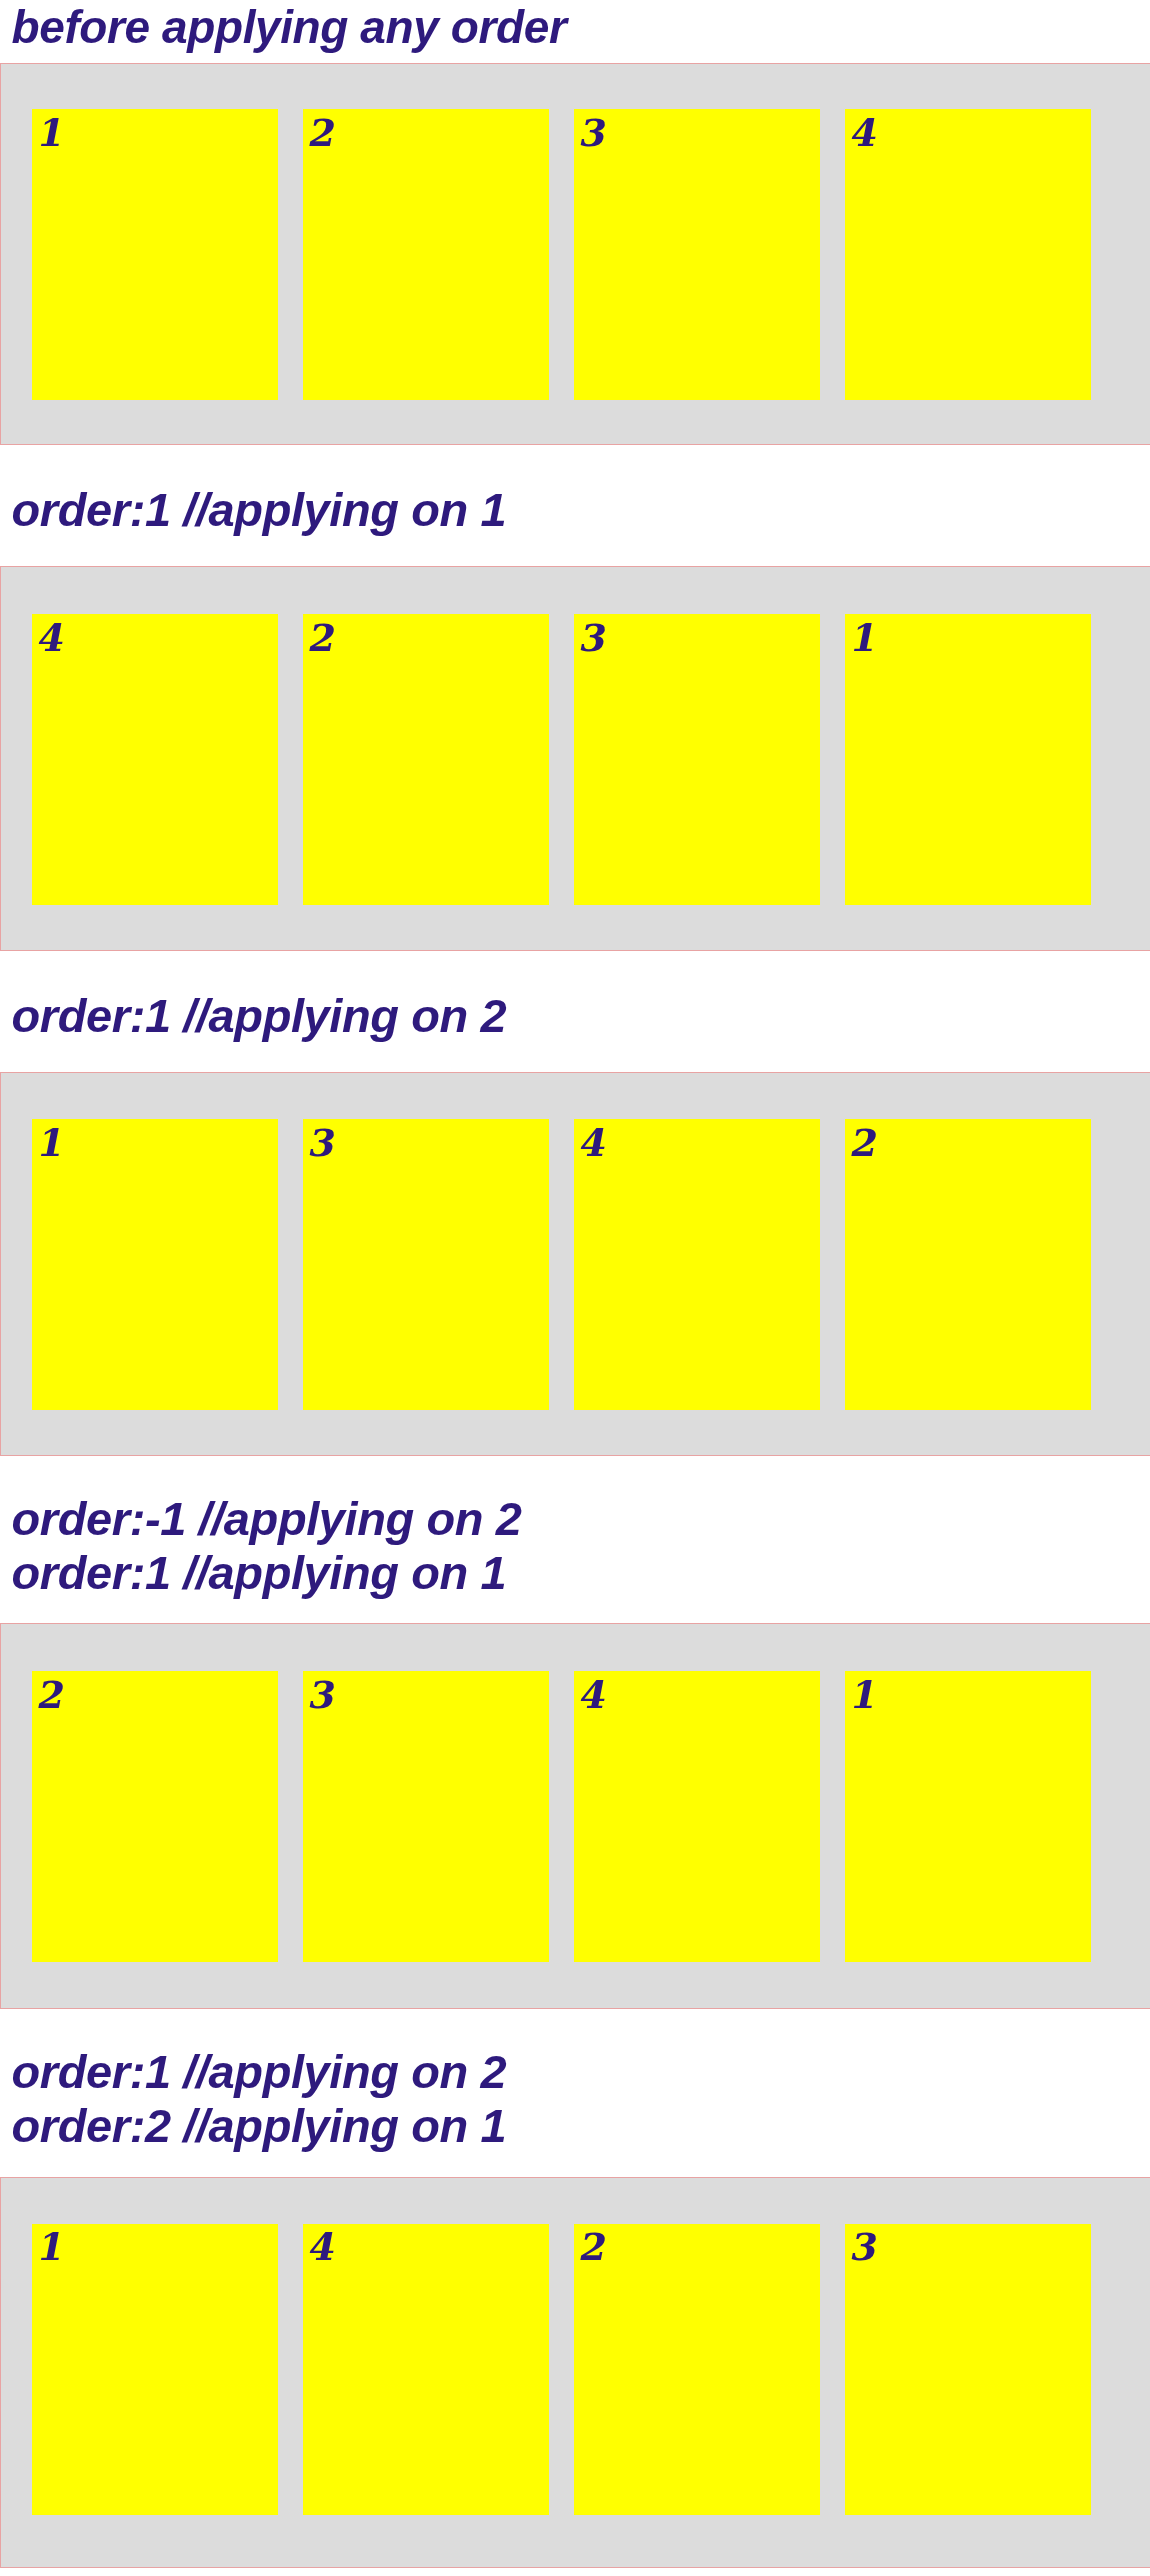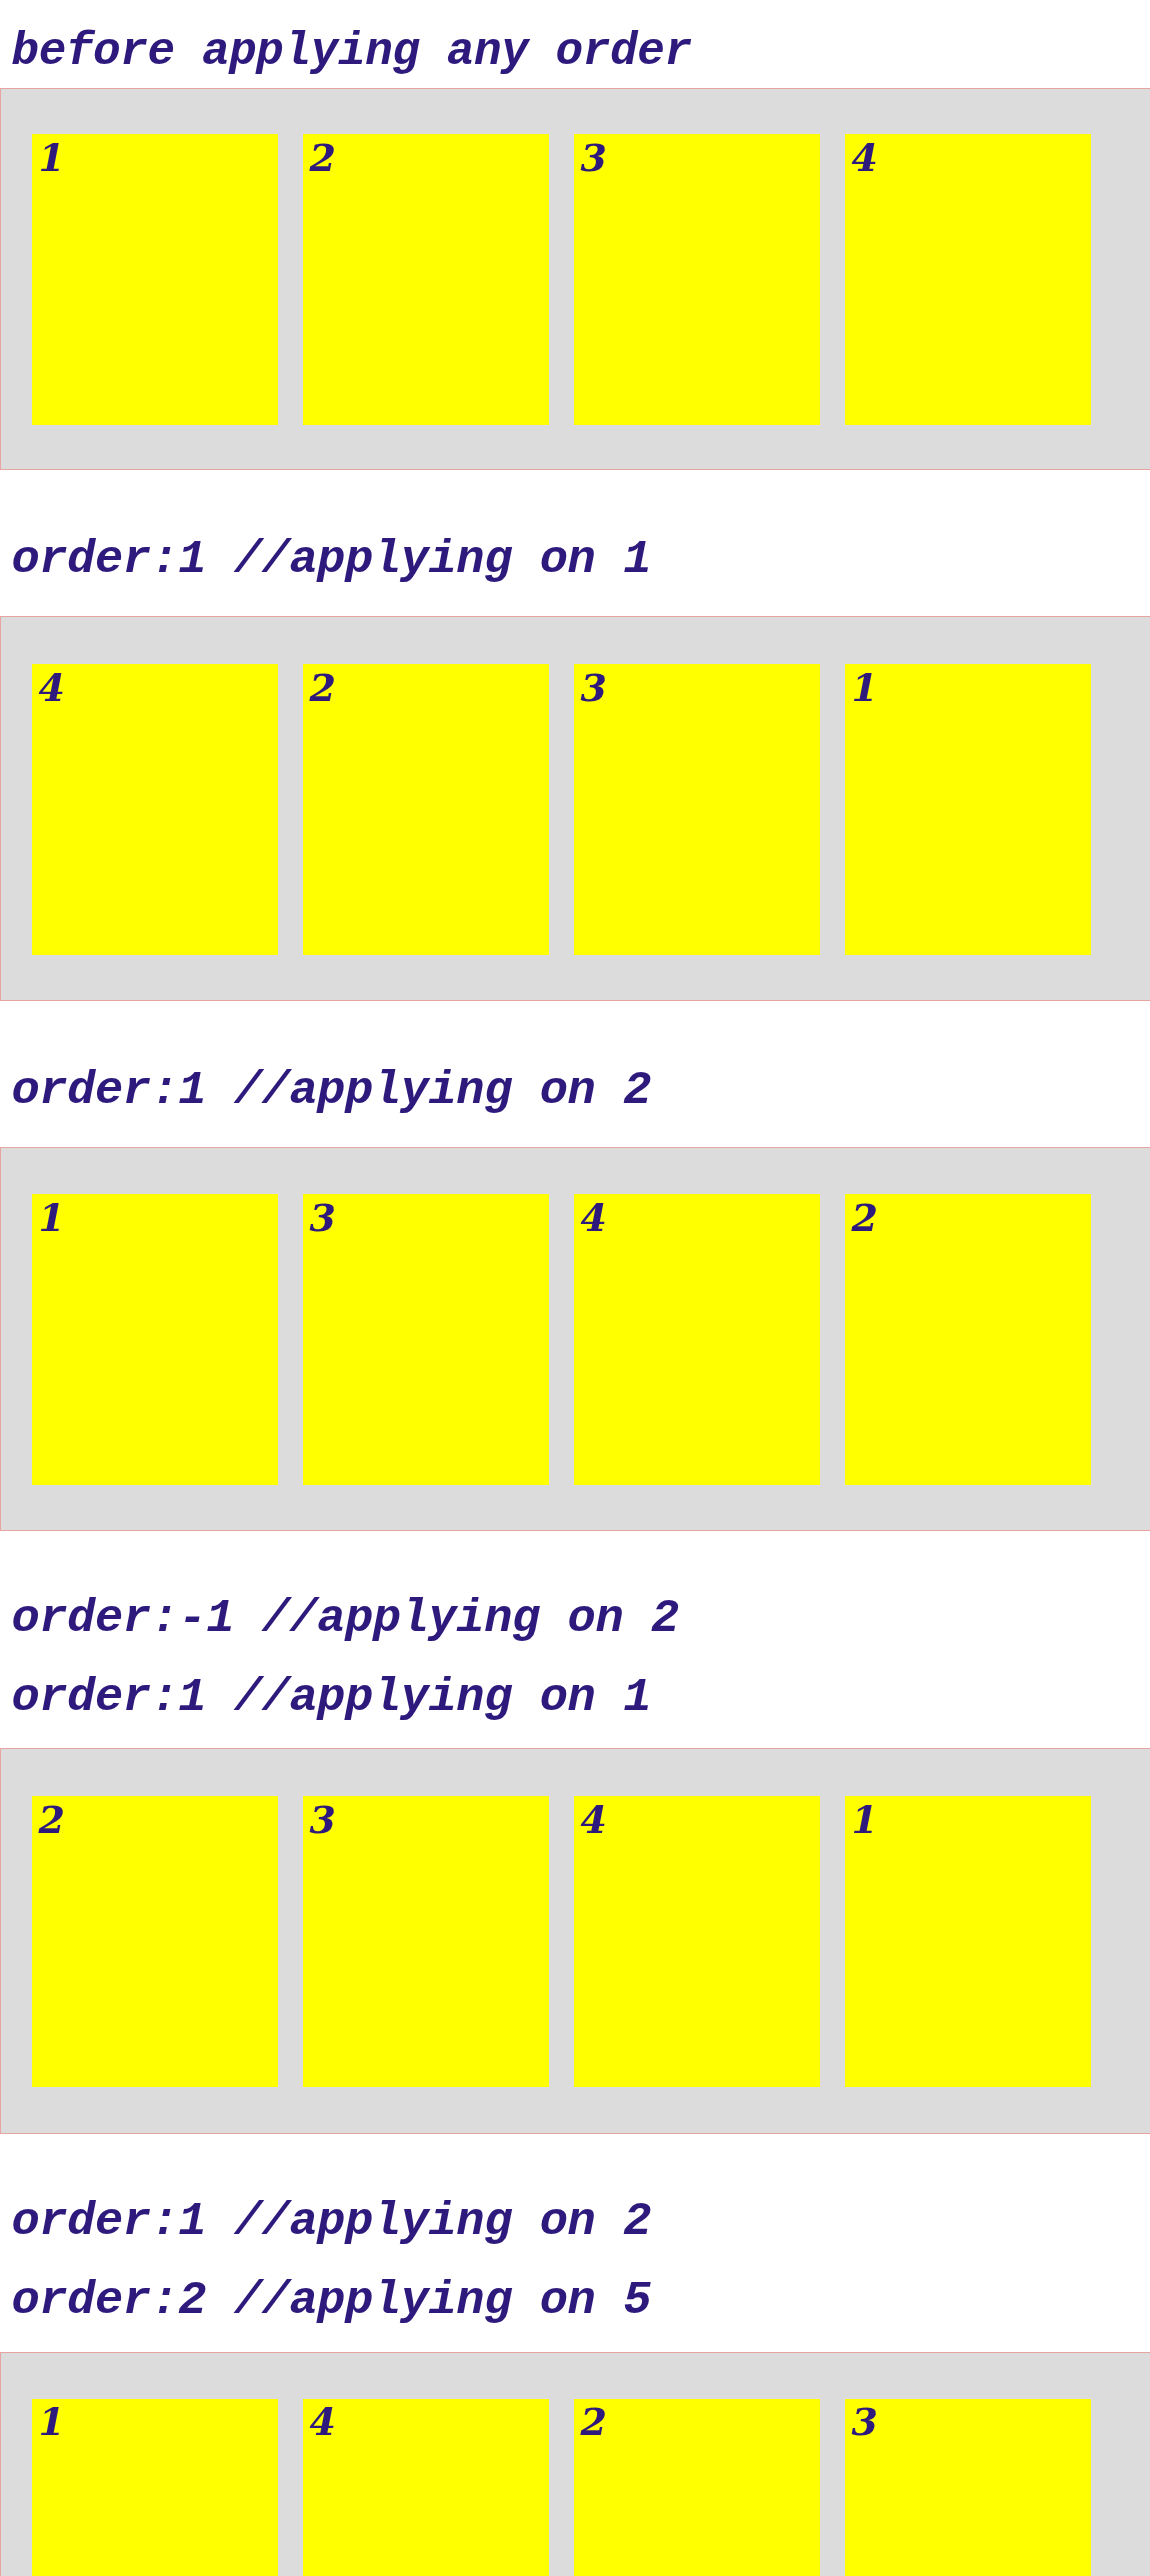"before applying any order" .caption-line { font-family: Liberation Mono, monospace -> Liberation Sans, sans-serif; margin-top: 25px -> none }
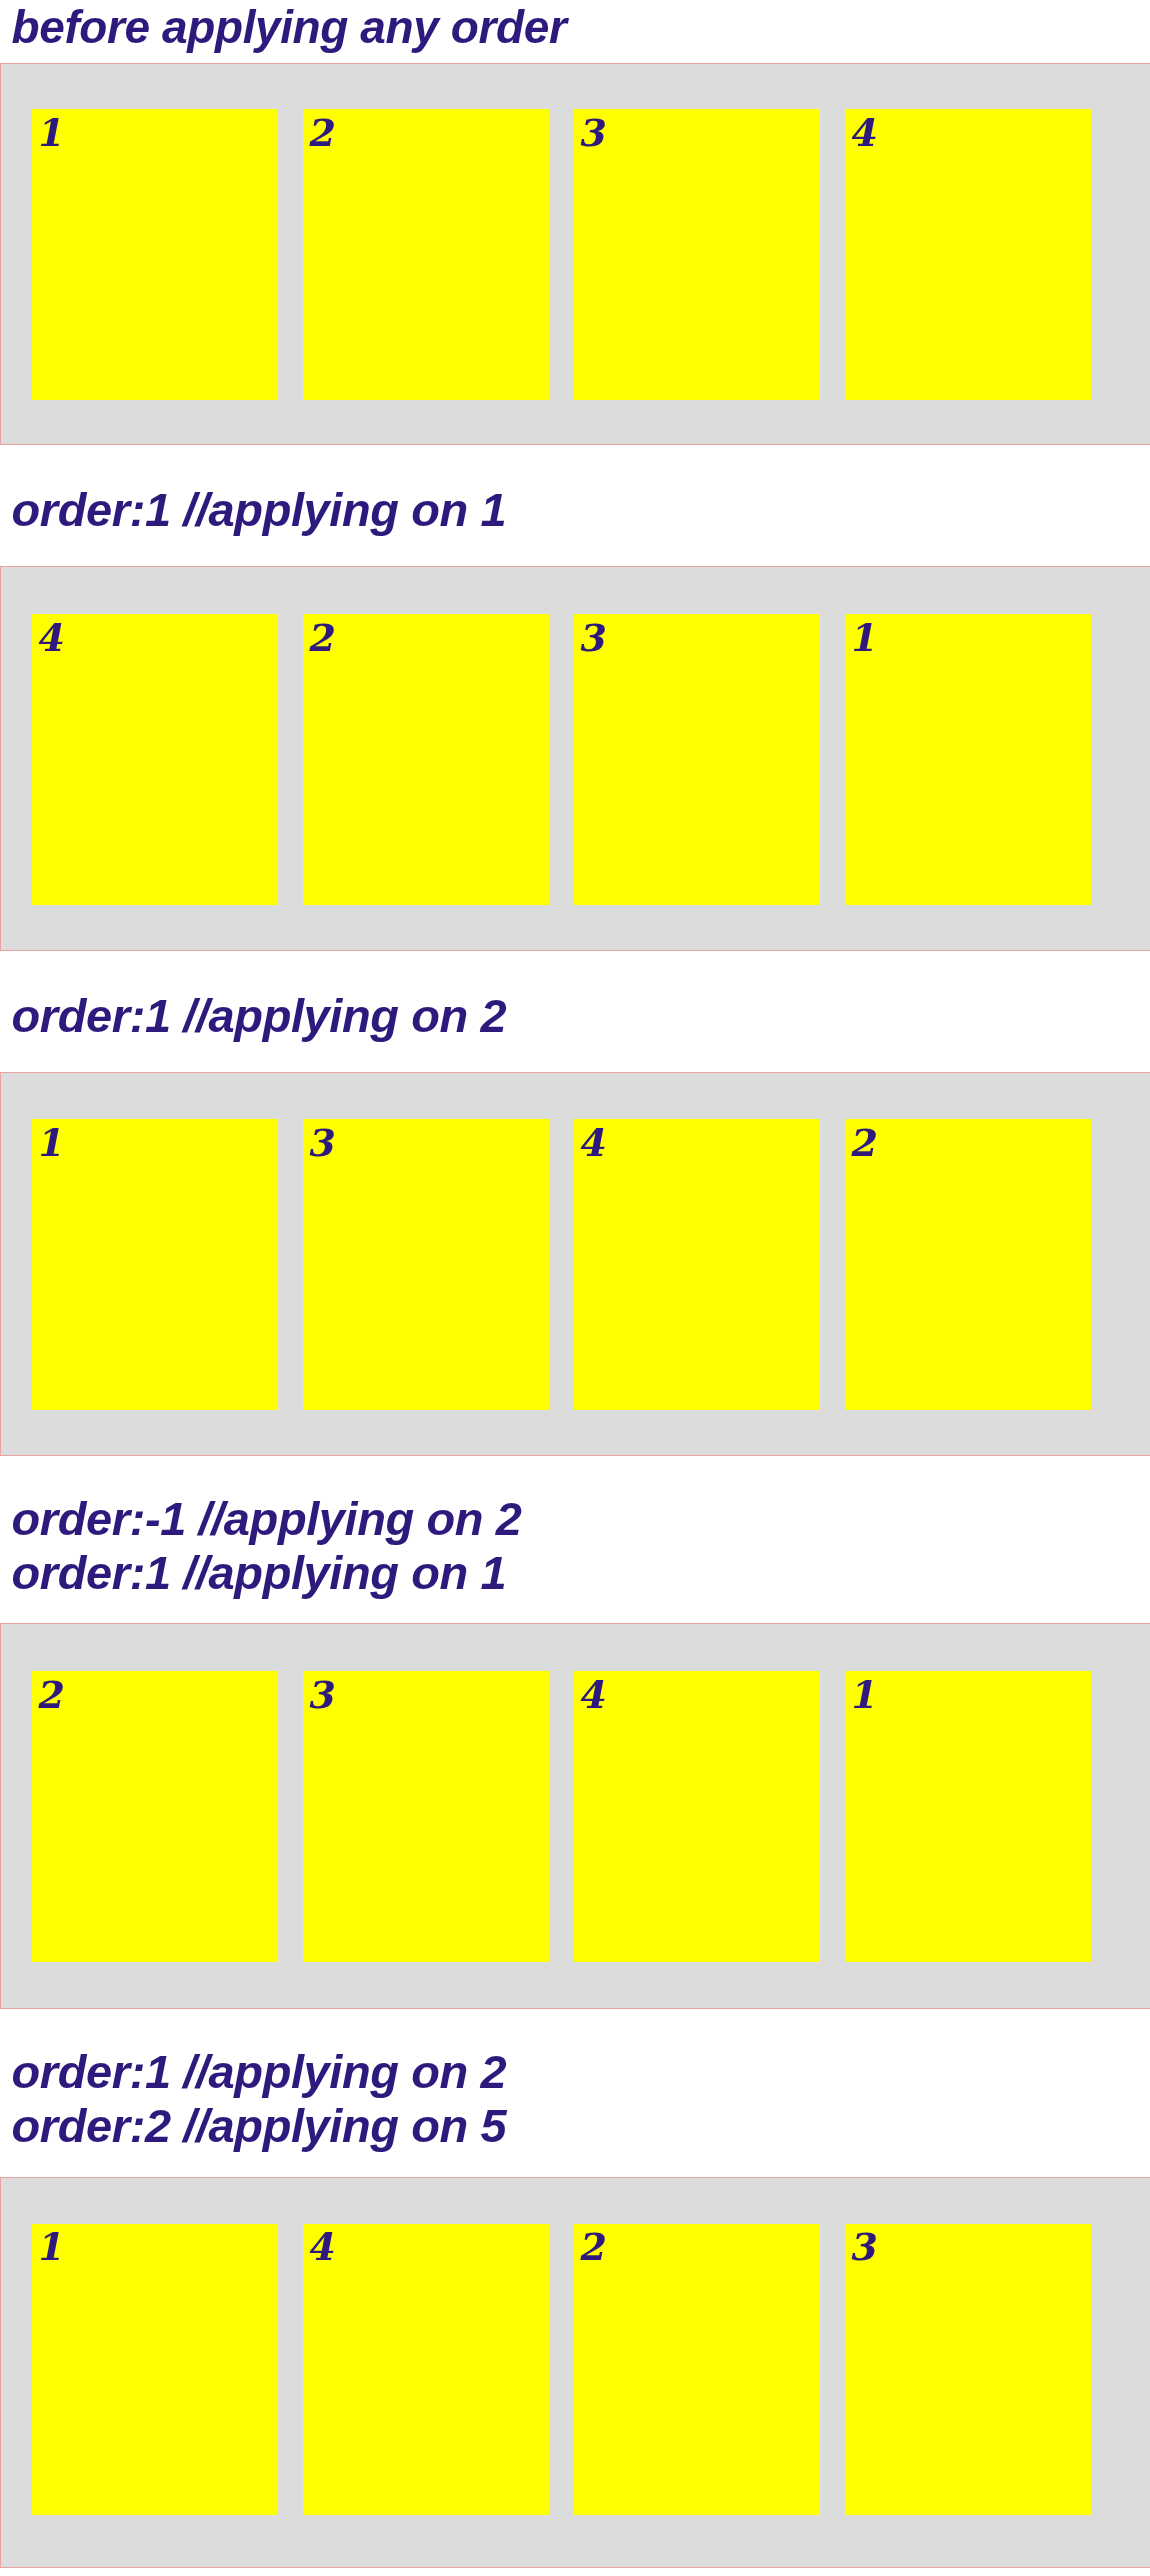"order:2 //applying on 5" div.caption-line { text: 5 -> 1 }
